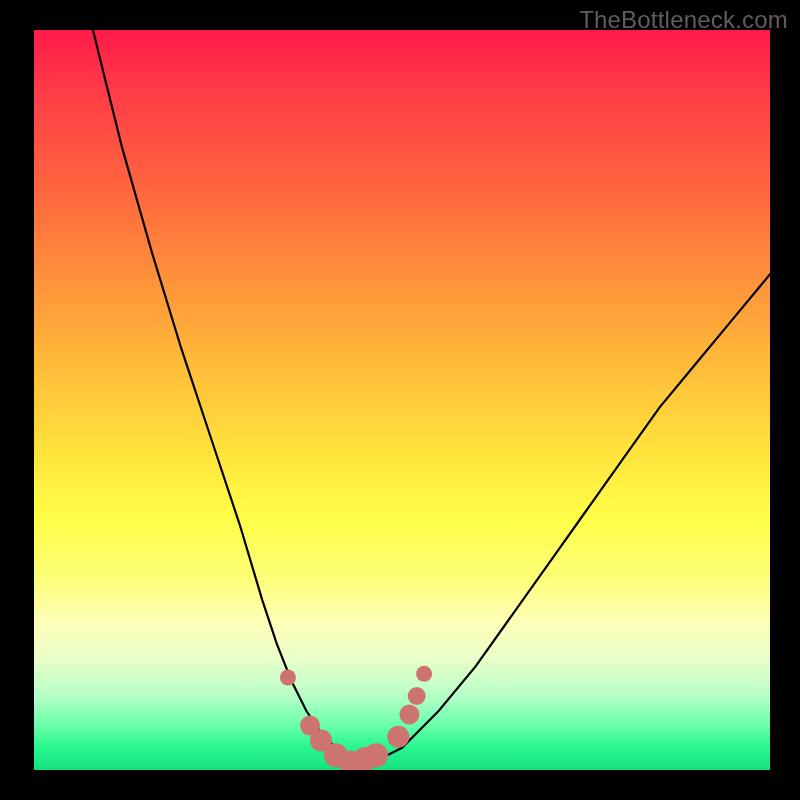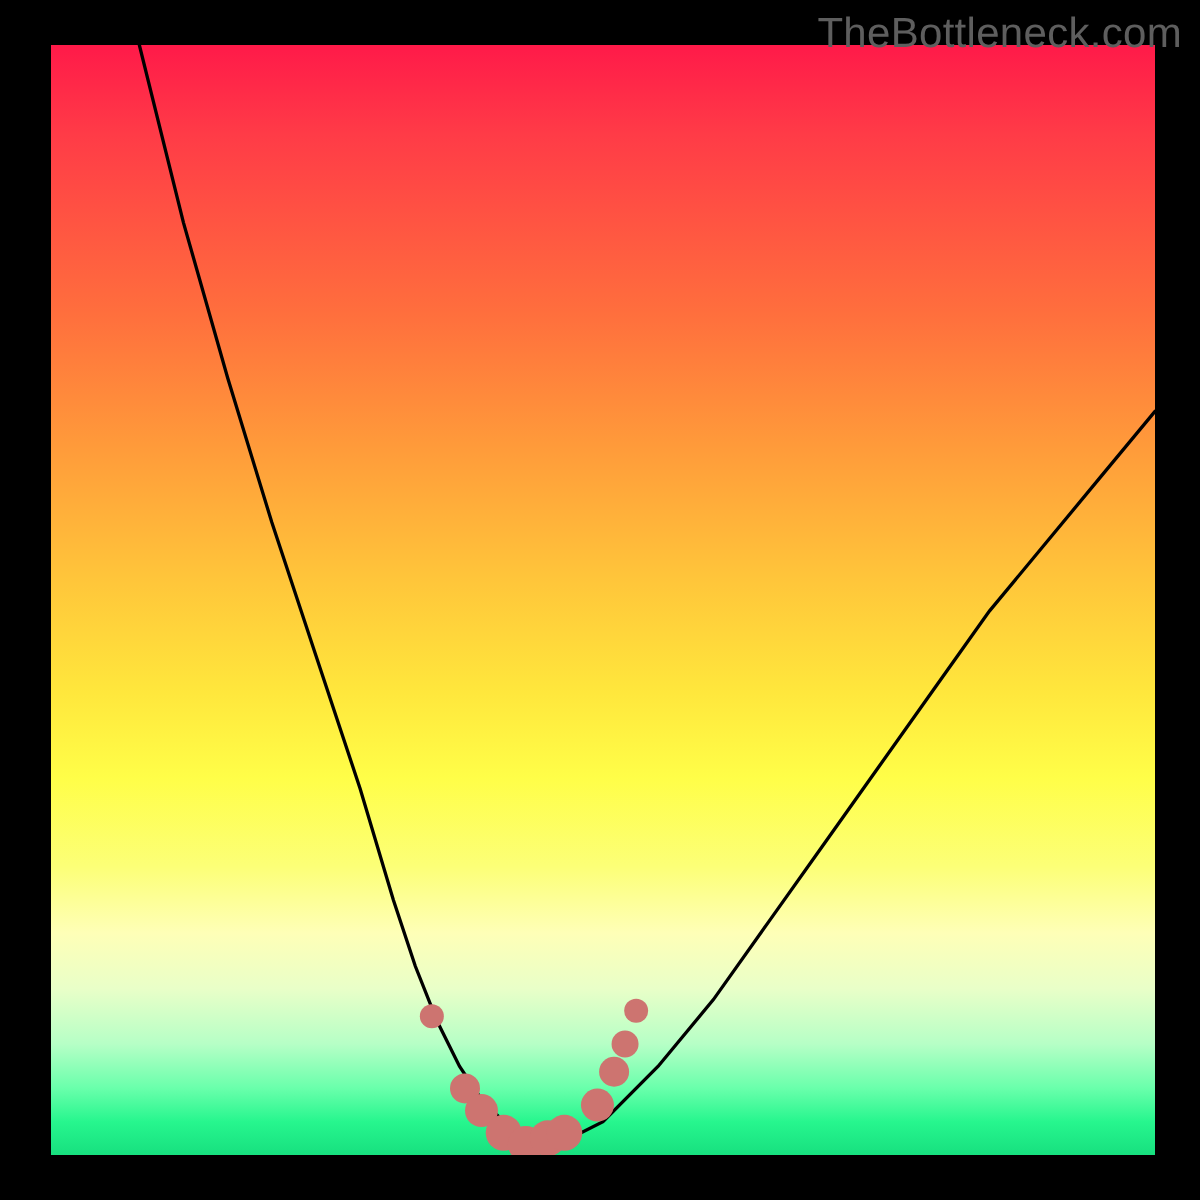"TheBottleneck.com" .watermark { font-size: 28px -> 24px }
